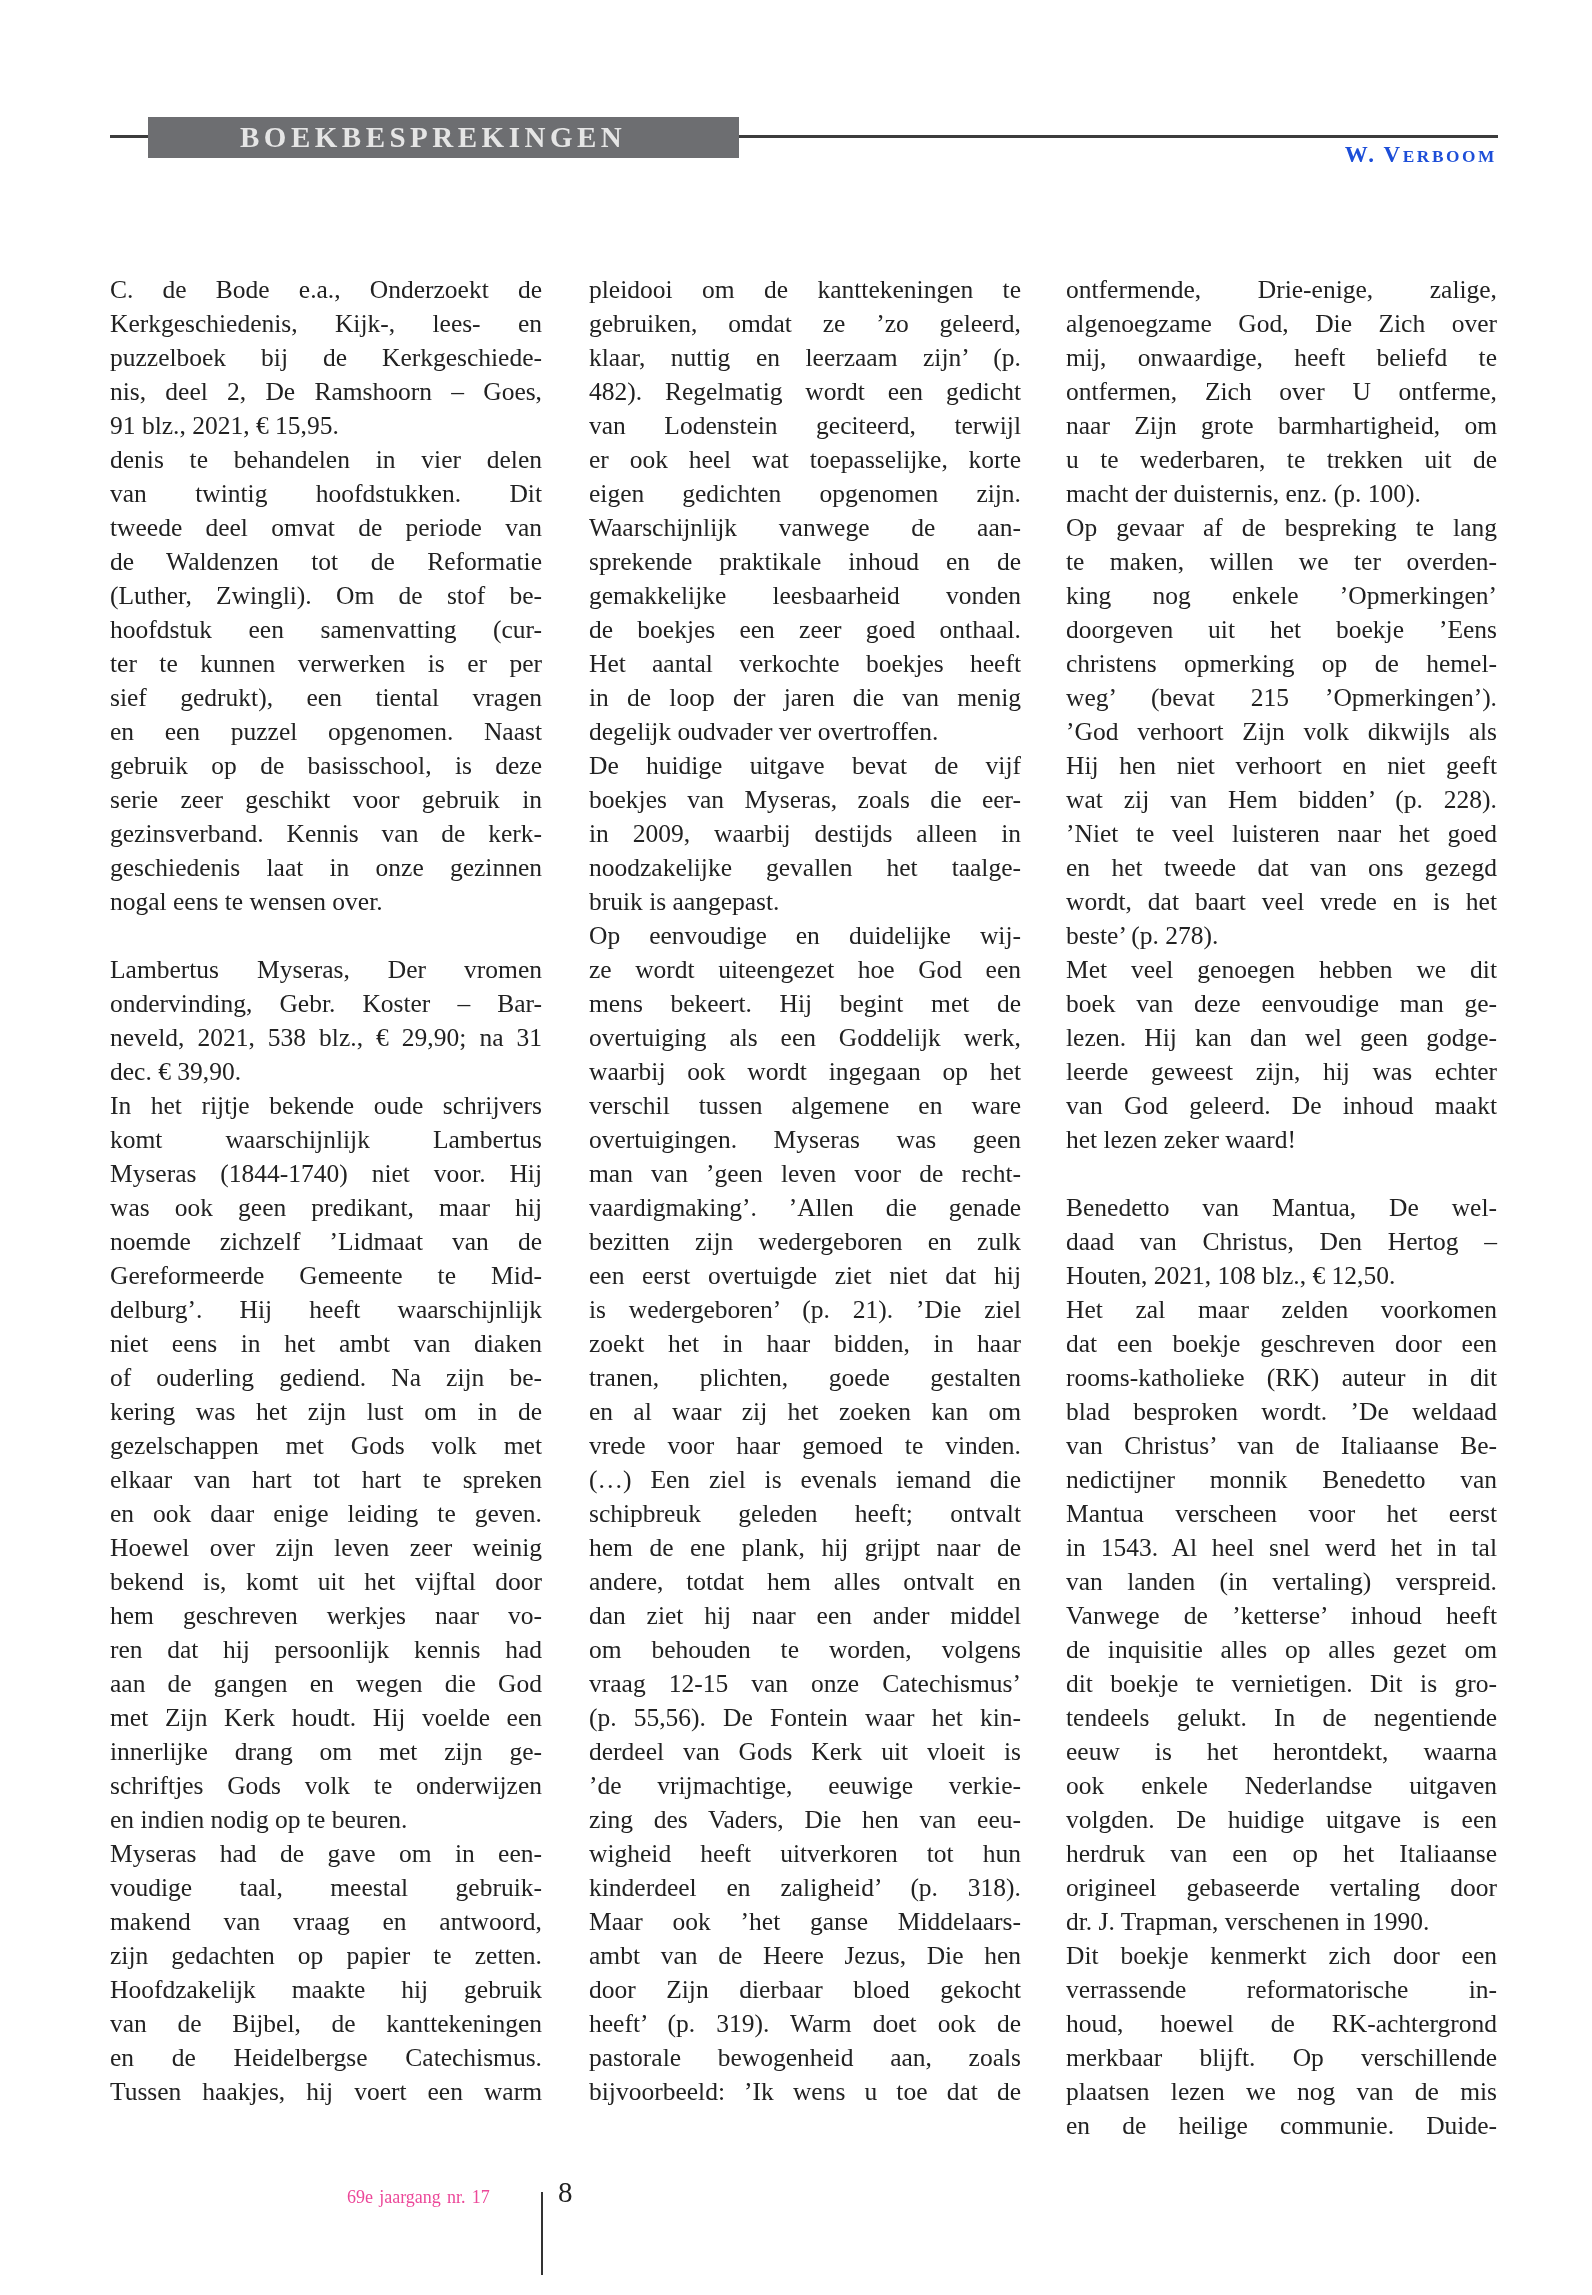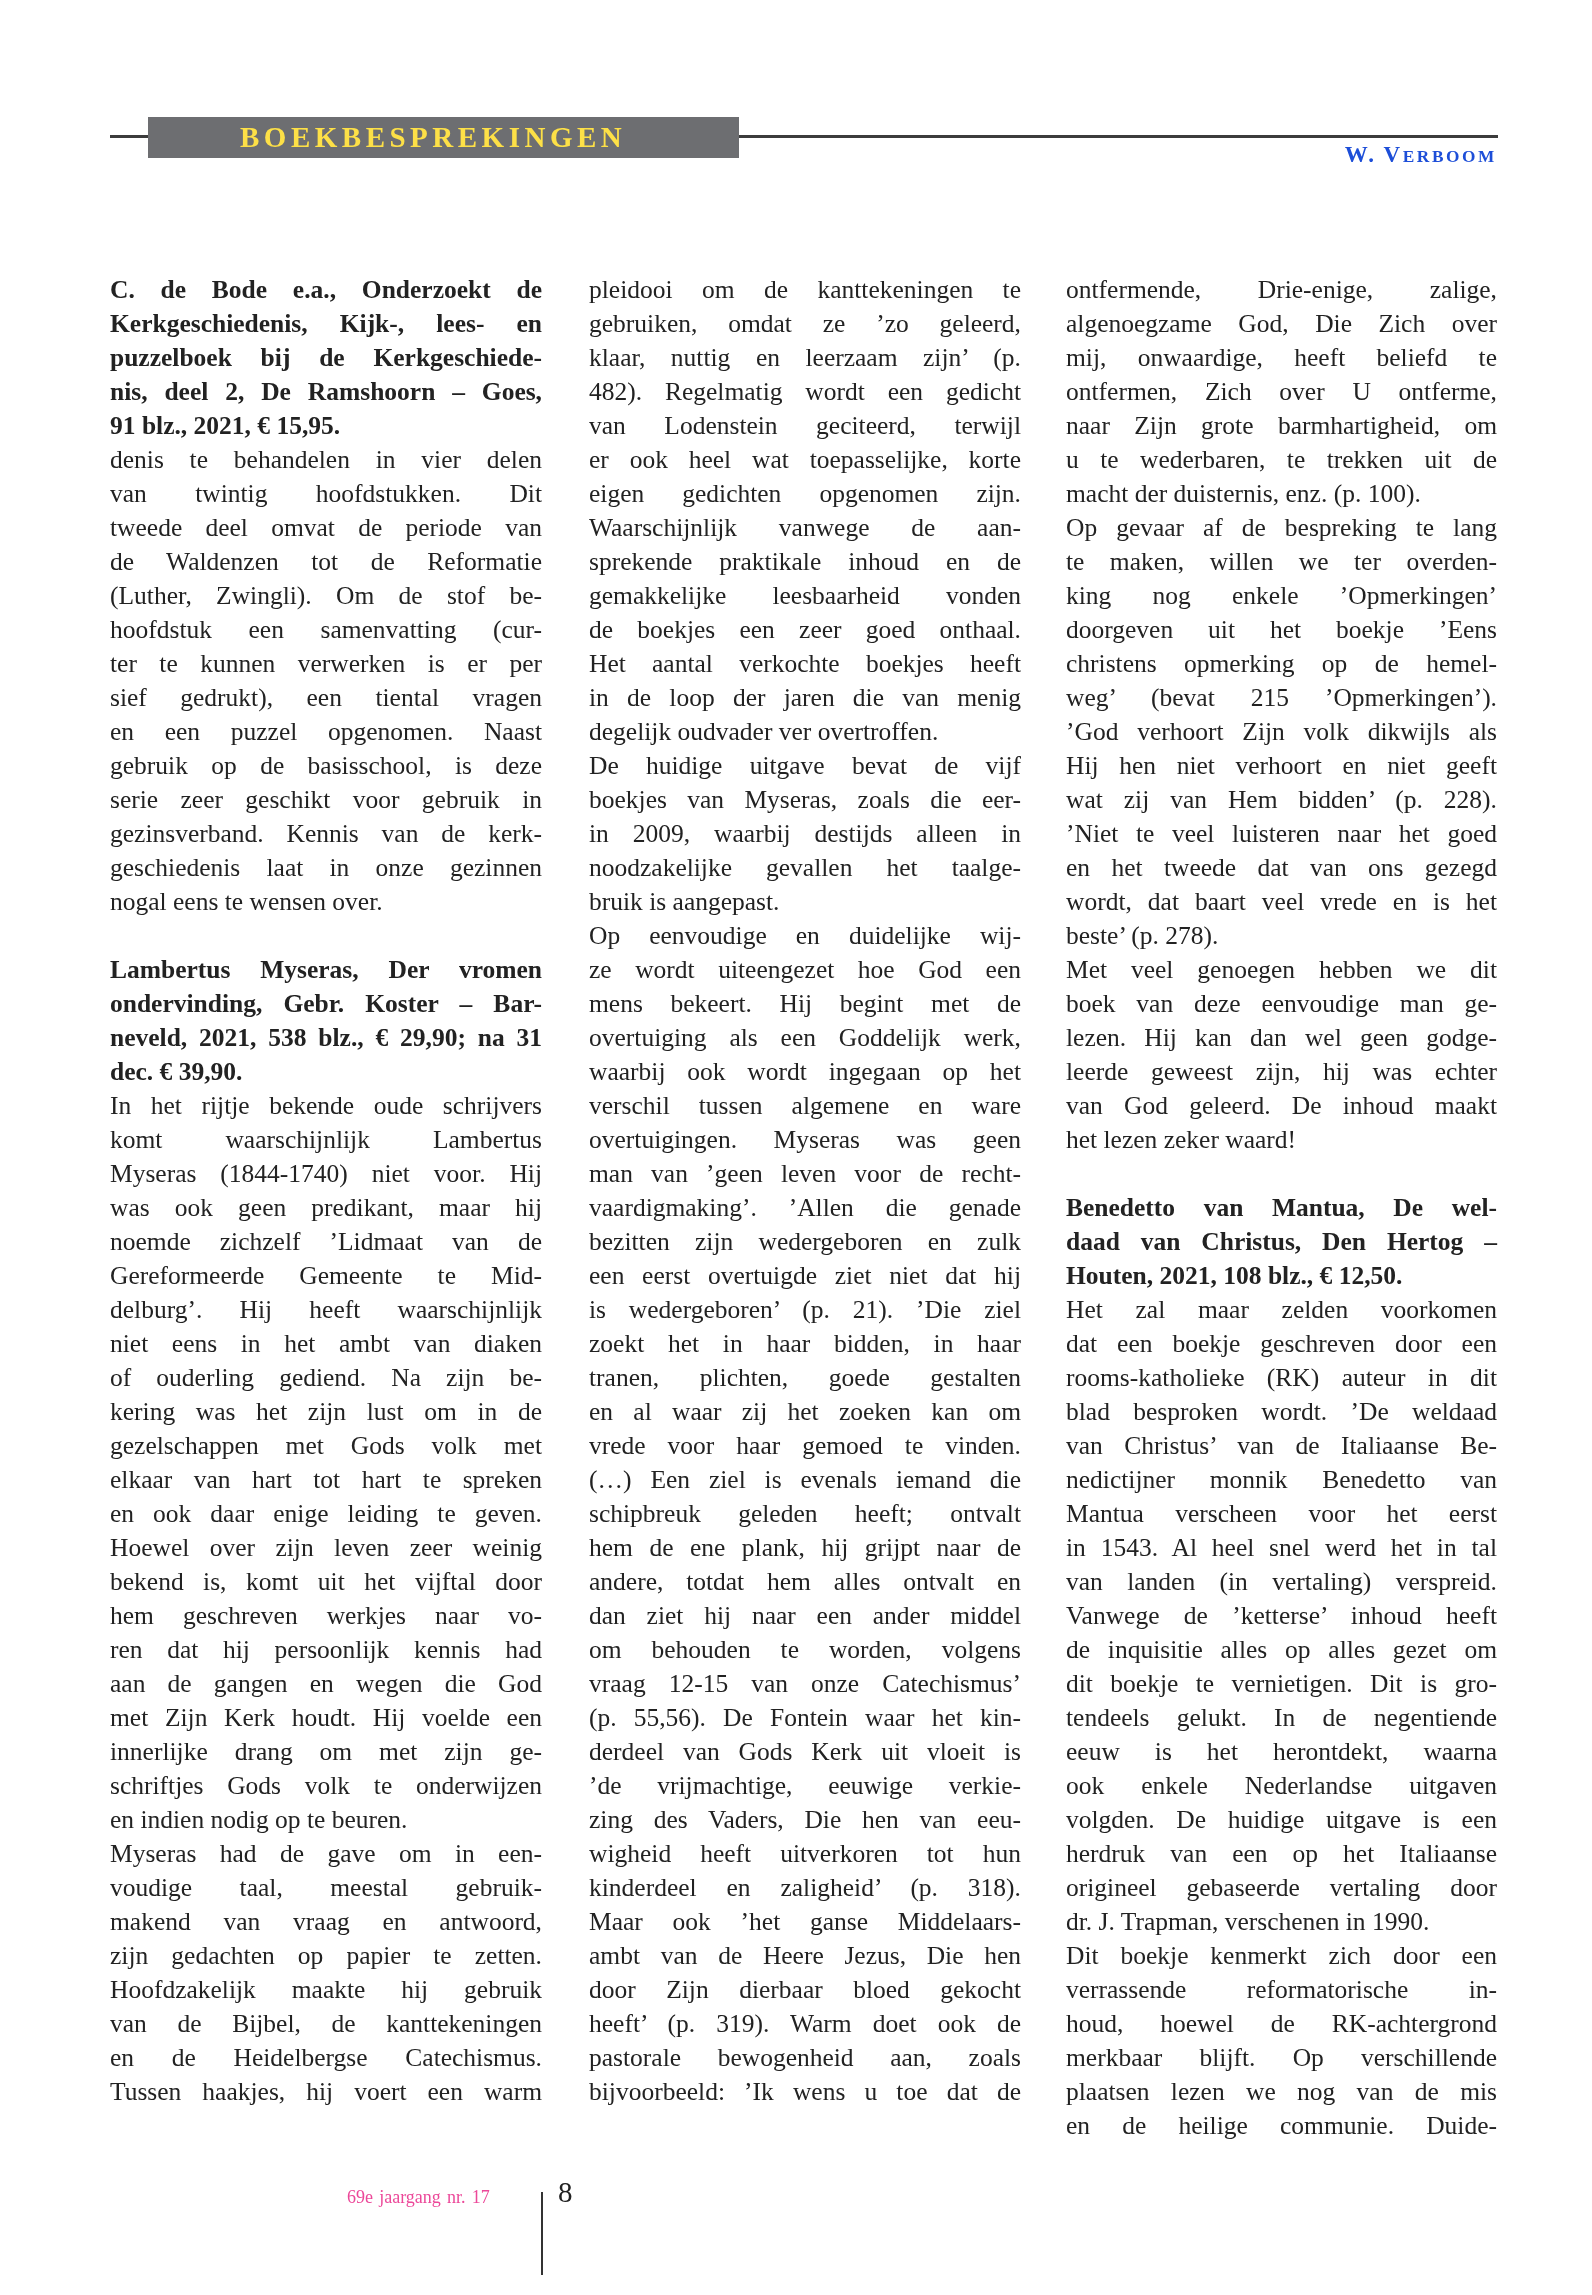"BOEKBESPREKINGEN" .banner span { color: #fde047 -> #e5e5e5 }
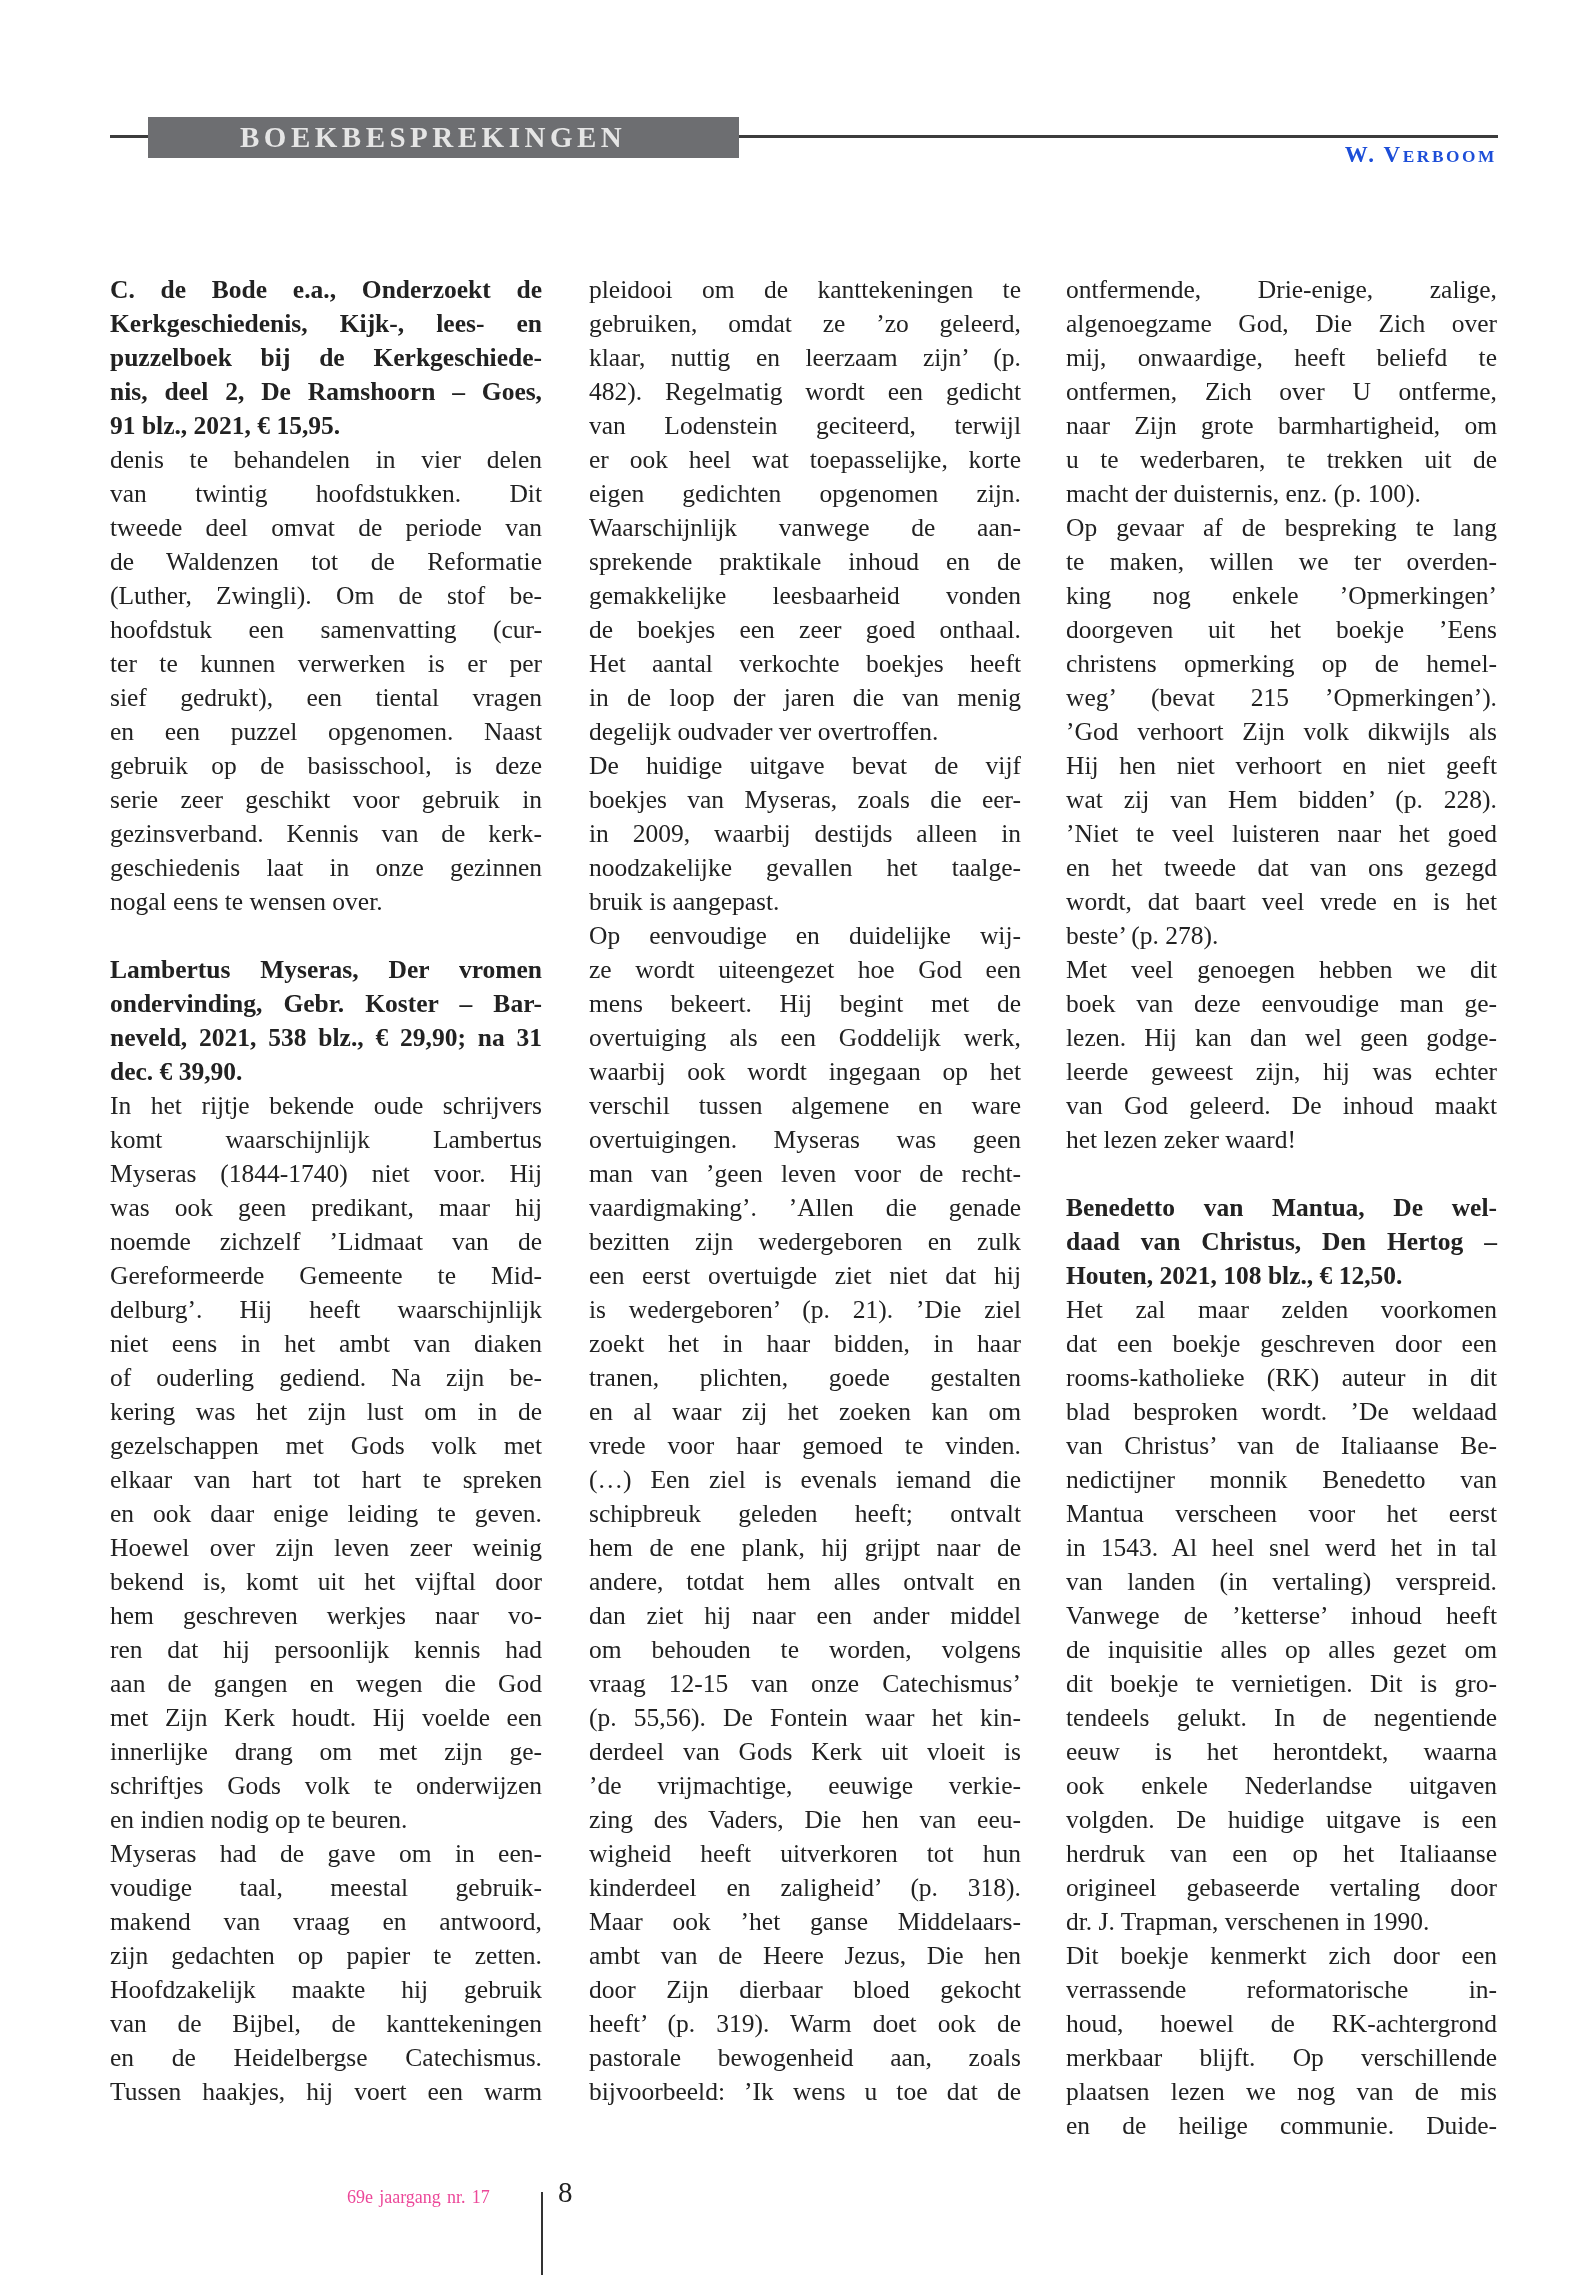"C. de Bode e.a., Onderzoekt" .line.b { font-weight: bold -> normal }
